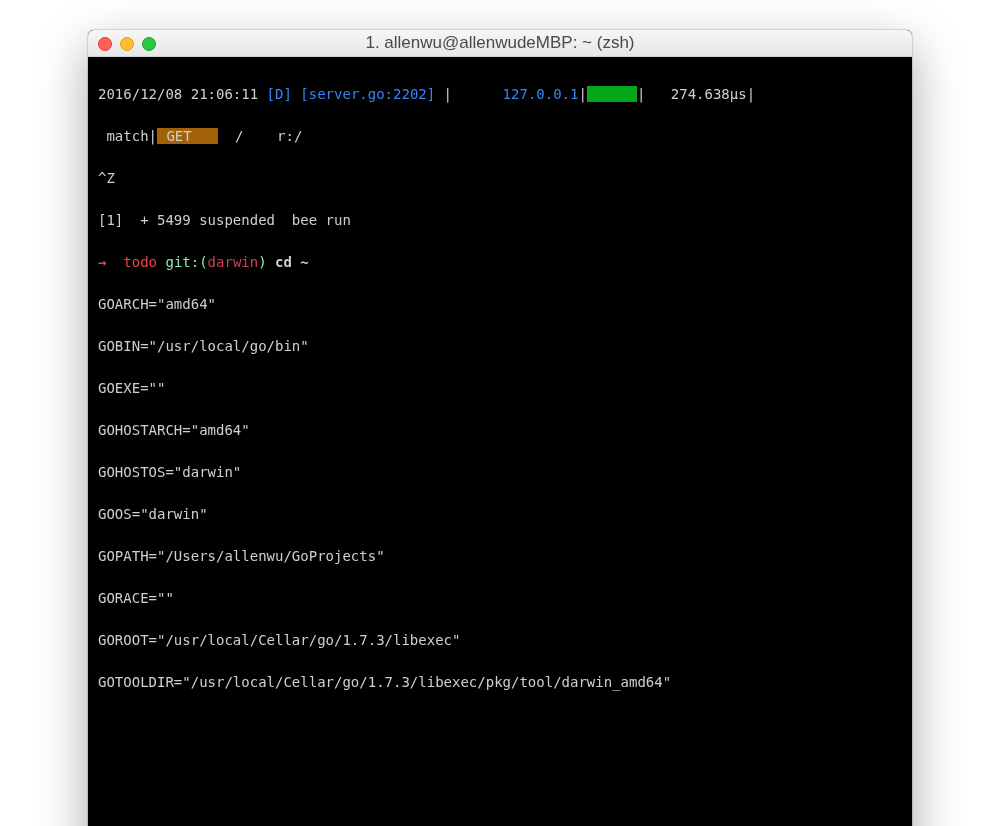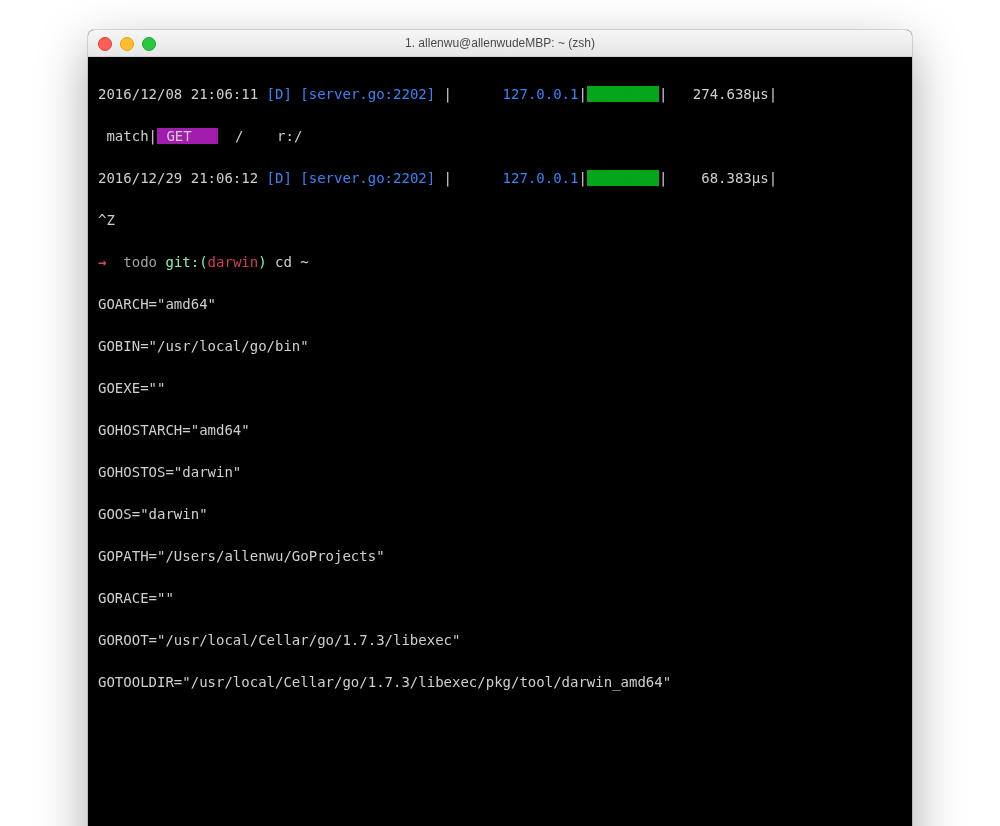"1. allenwu@allenwudeMBP: ~ (zsh)" .title { font-size: 12px -> 17px }
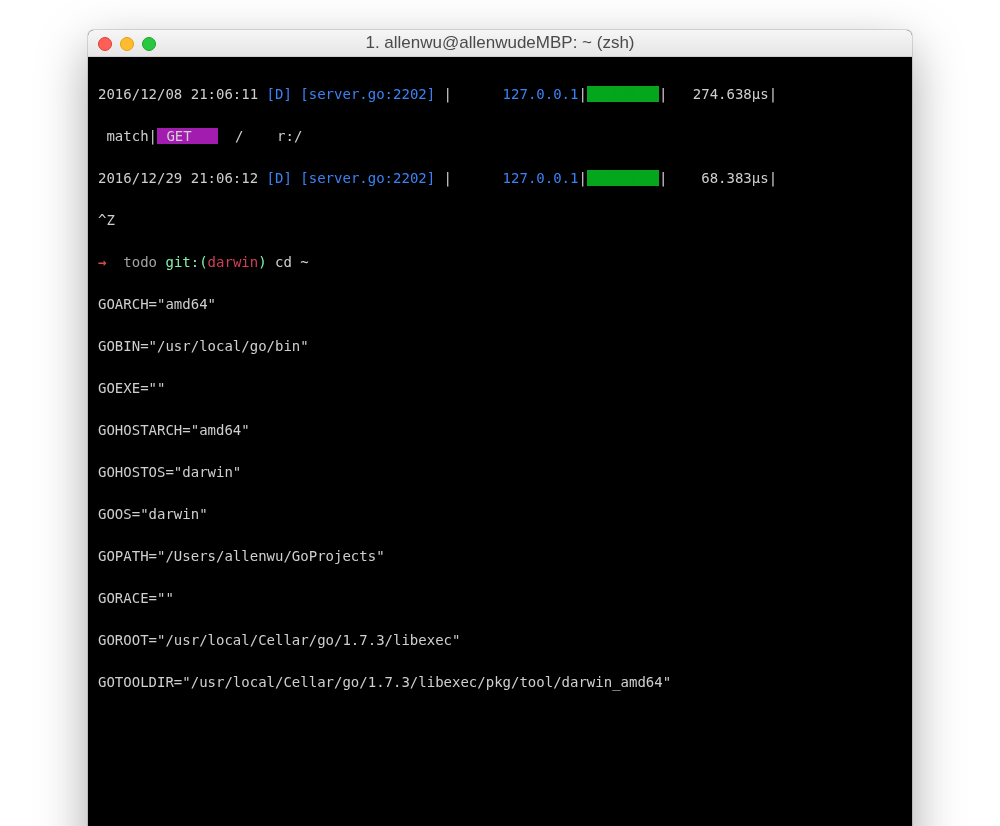"200" .green-bg { padding: 0 15px -> 0 4px }
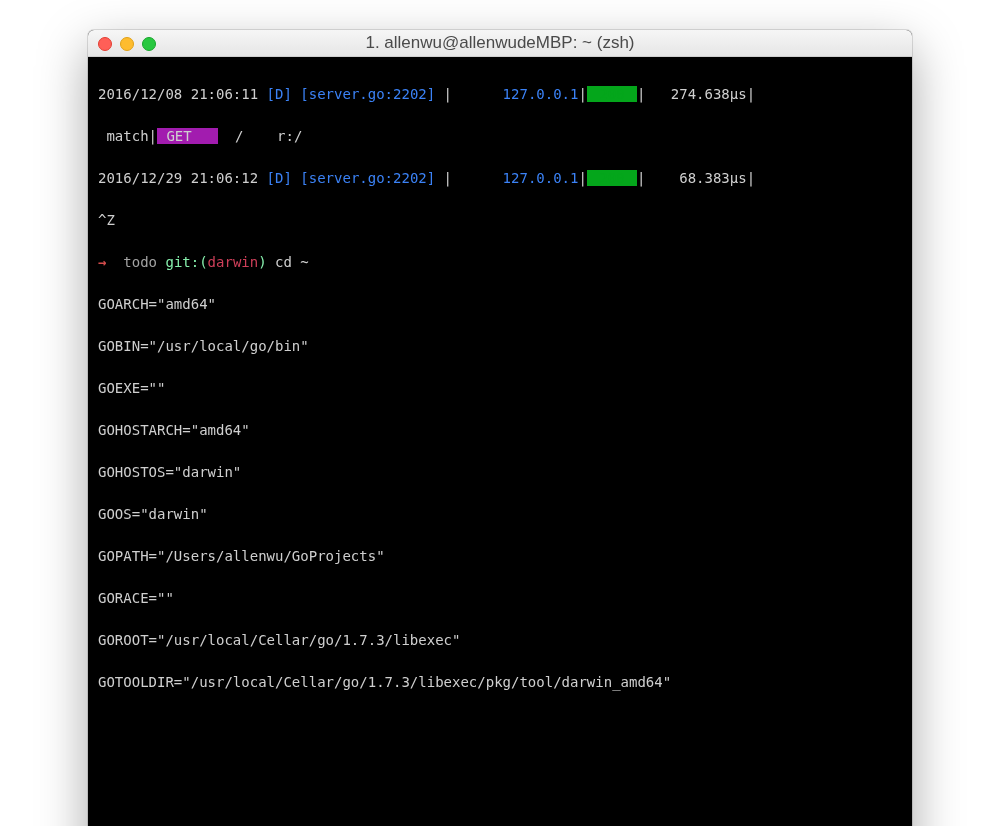"GET" .blue-bg { background: #a21caf -> #a16207 }
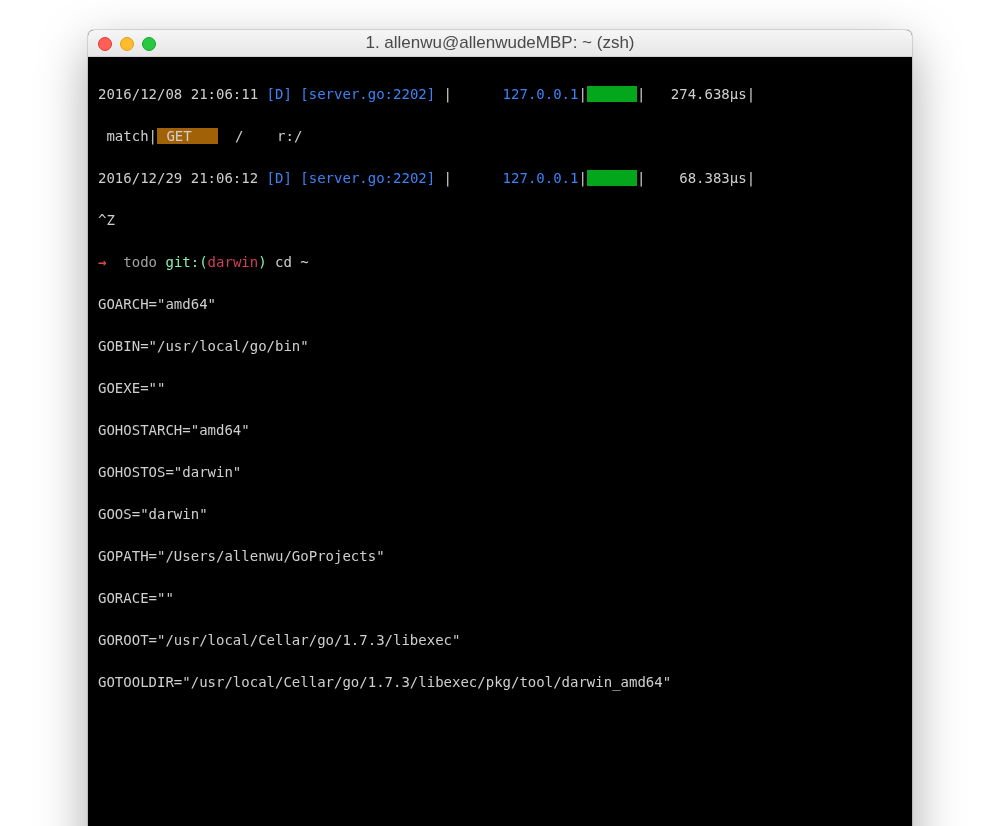"2016/12/29 21:06:12 [D] [server.go:2202]" span.row { html: <span><span>2016/12/29 21:06:12</span> <span>[D] [server.go:2202]</span> | <span>127.0.0.1</span>|<span> 200 </span>| <span>68.383µs</span>|</span> -> none }
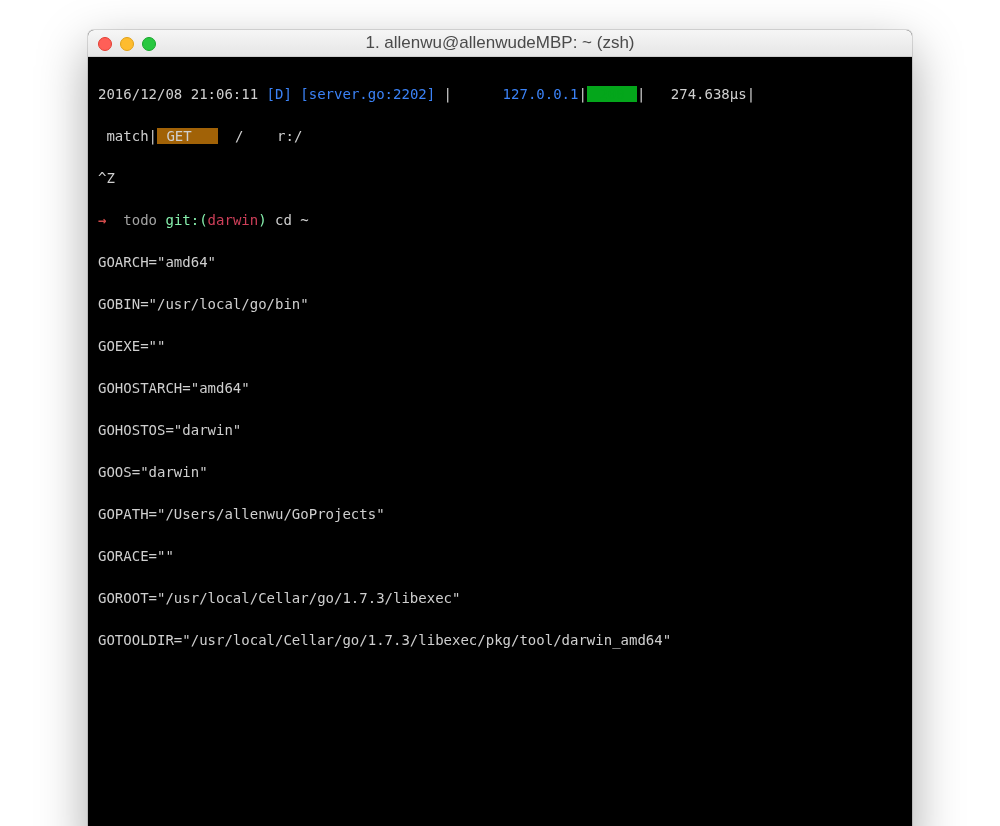"[1] + 5499 suspended bee" span.row { html: none -> <span>[1] + 5499 suspended bee run</span> }
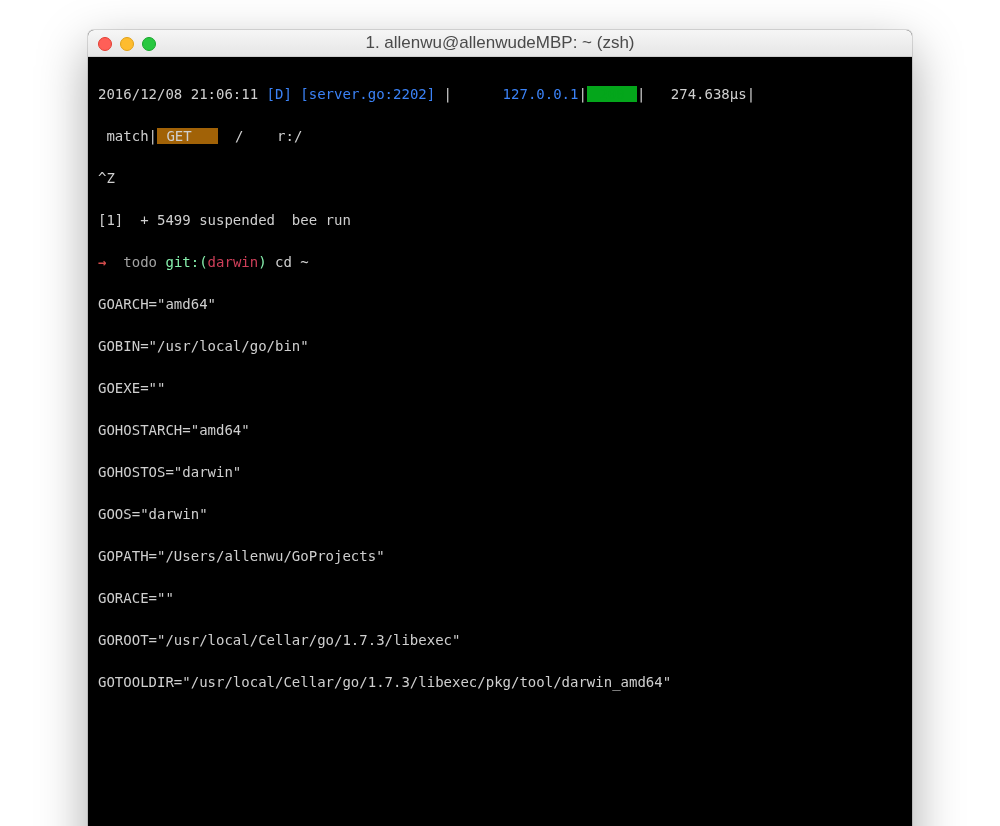"todo" .cyan { color: #a3a3a3 -> #ef4444 }
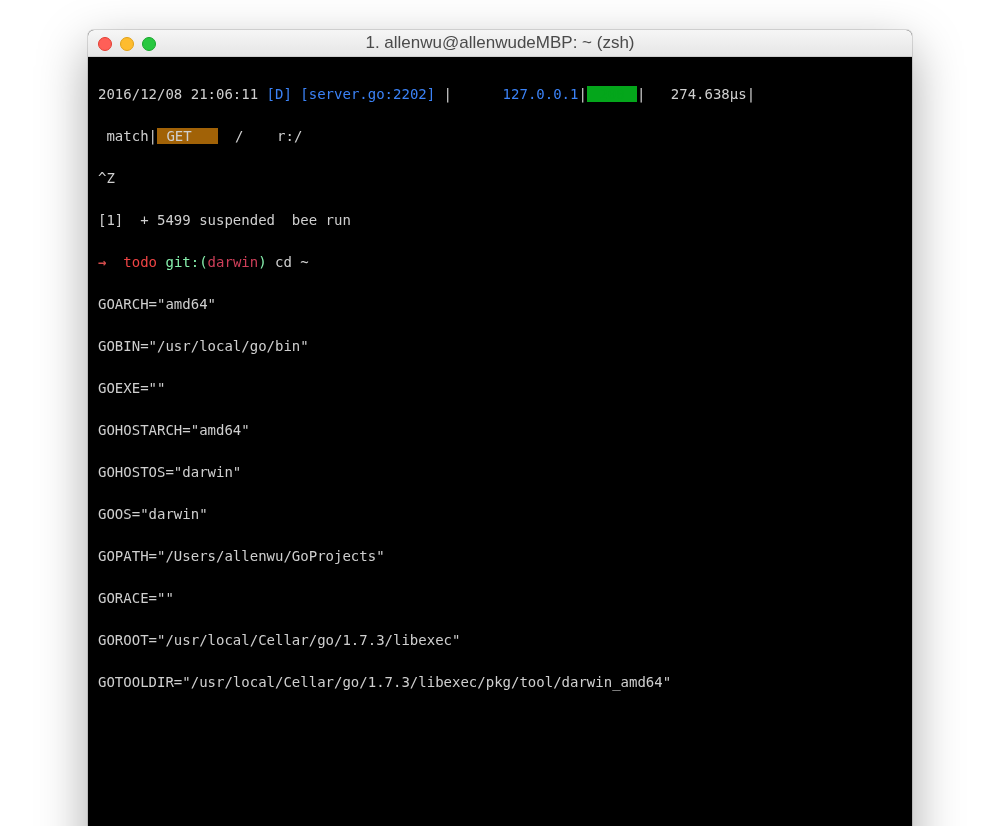"cd ~" .grey { font-weight: none -> bold }
